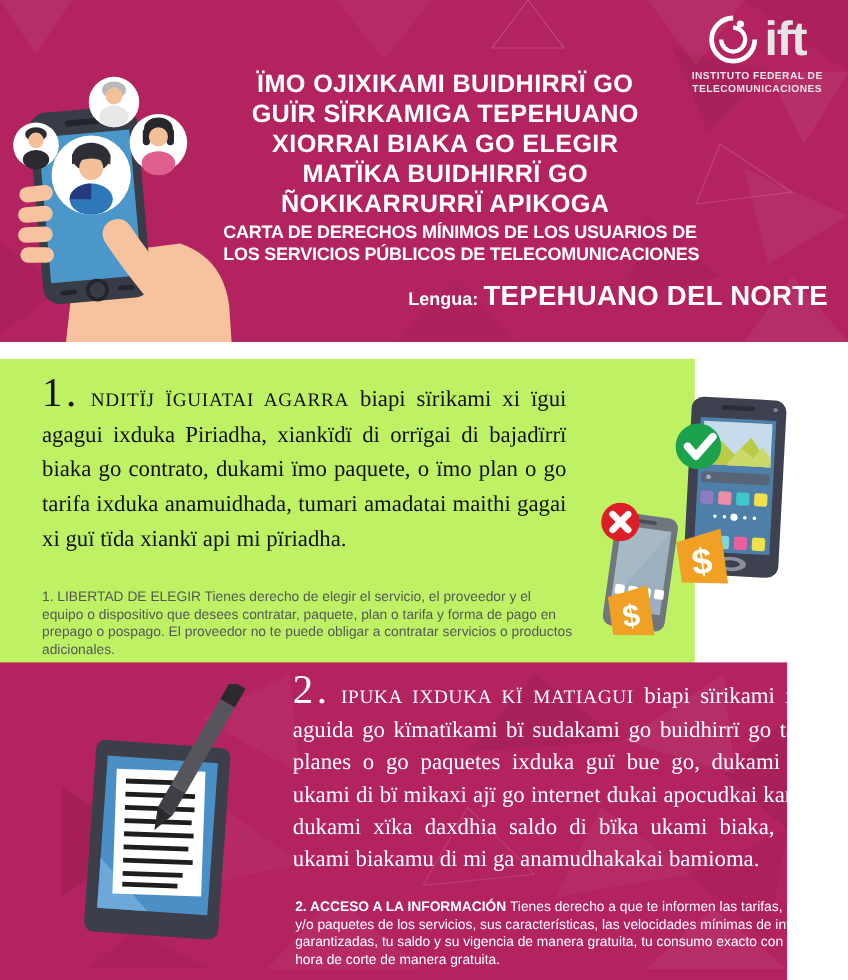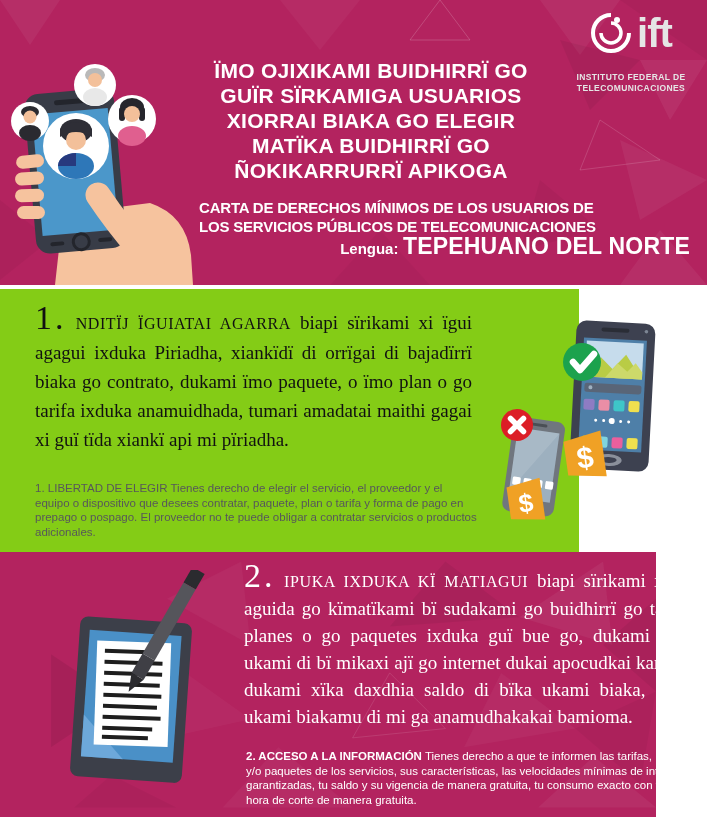"INSTITUTO FEDERAL DE" .logo-org { margin-top: 18px -> 4px }
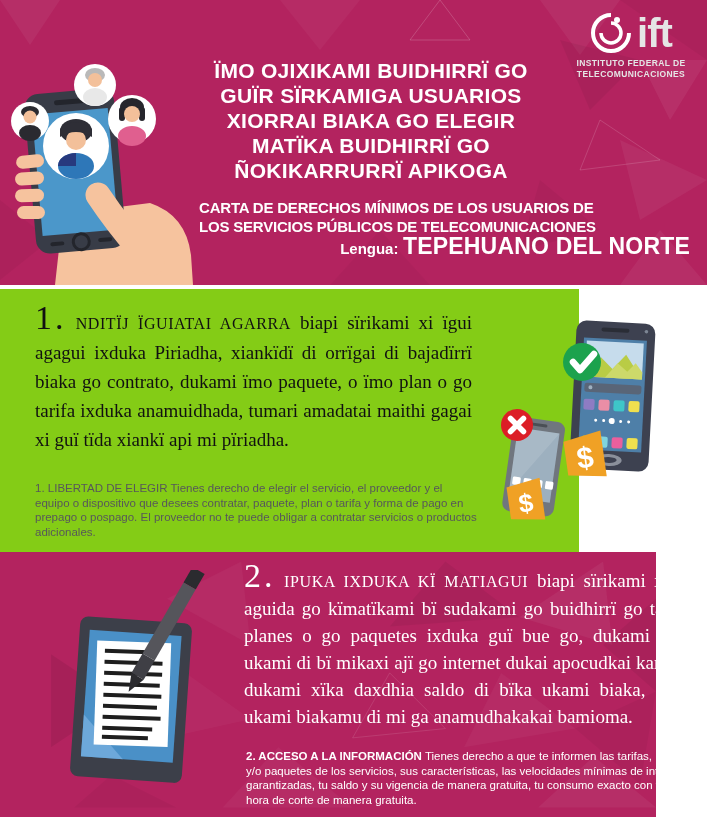"GUÏR SÏRKAMIGA USUARIOS" span { text: USUARIOS -> TEPEHUANO }
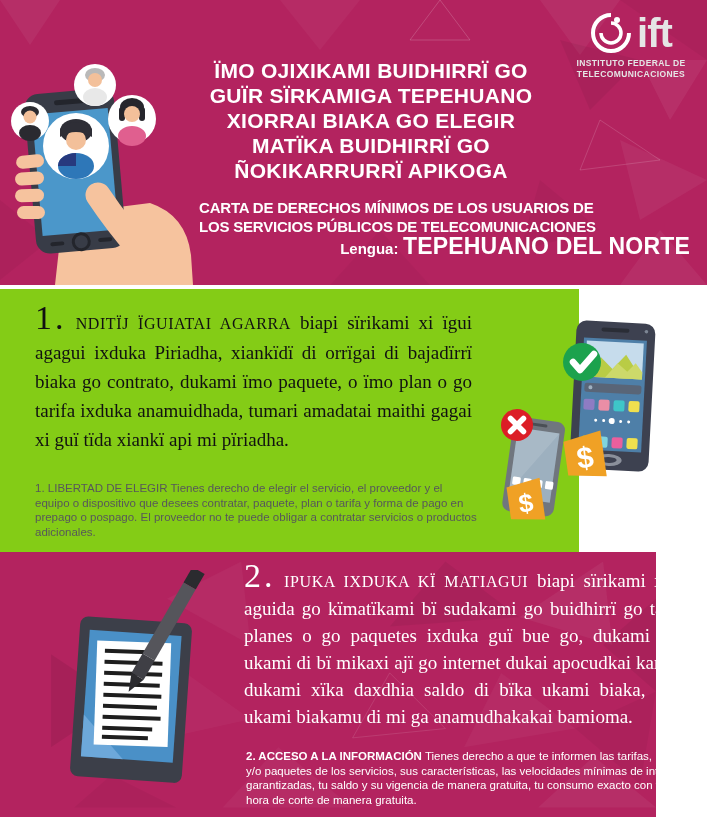"CARTA DE DERECHOS MÍNIMOS DE" .subtitle { left: 199px -> 186px; margin-top: 14px -> none }
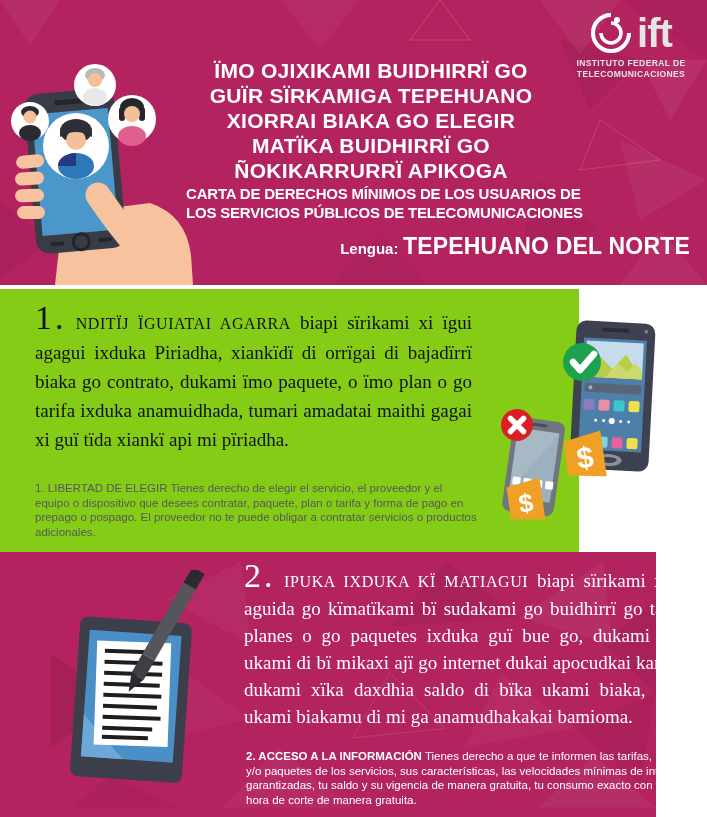"1. NDITÏJ ÏGUIATAI AGARRA biapi" .sec1 { background: #84cc16 -> #bef264; top: 289px -> 299px }
